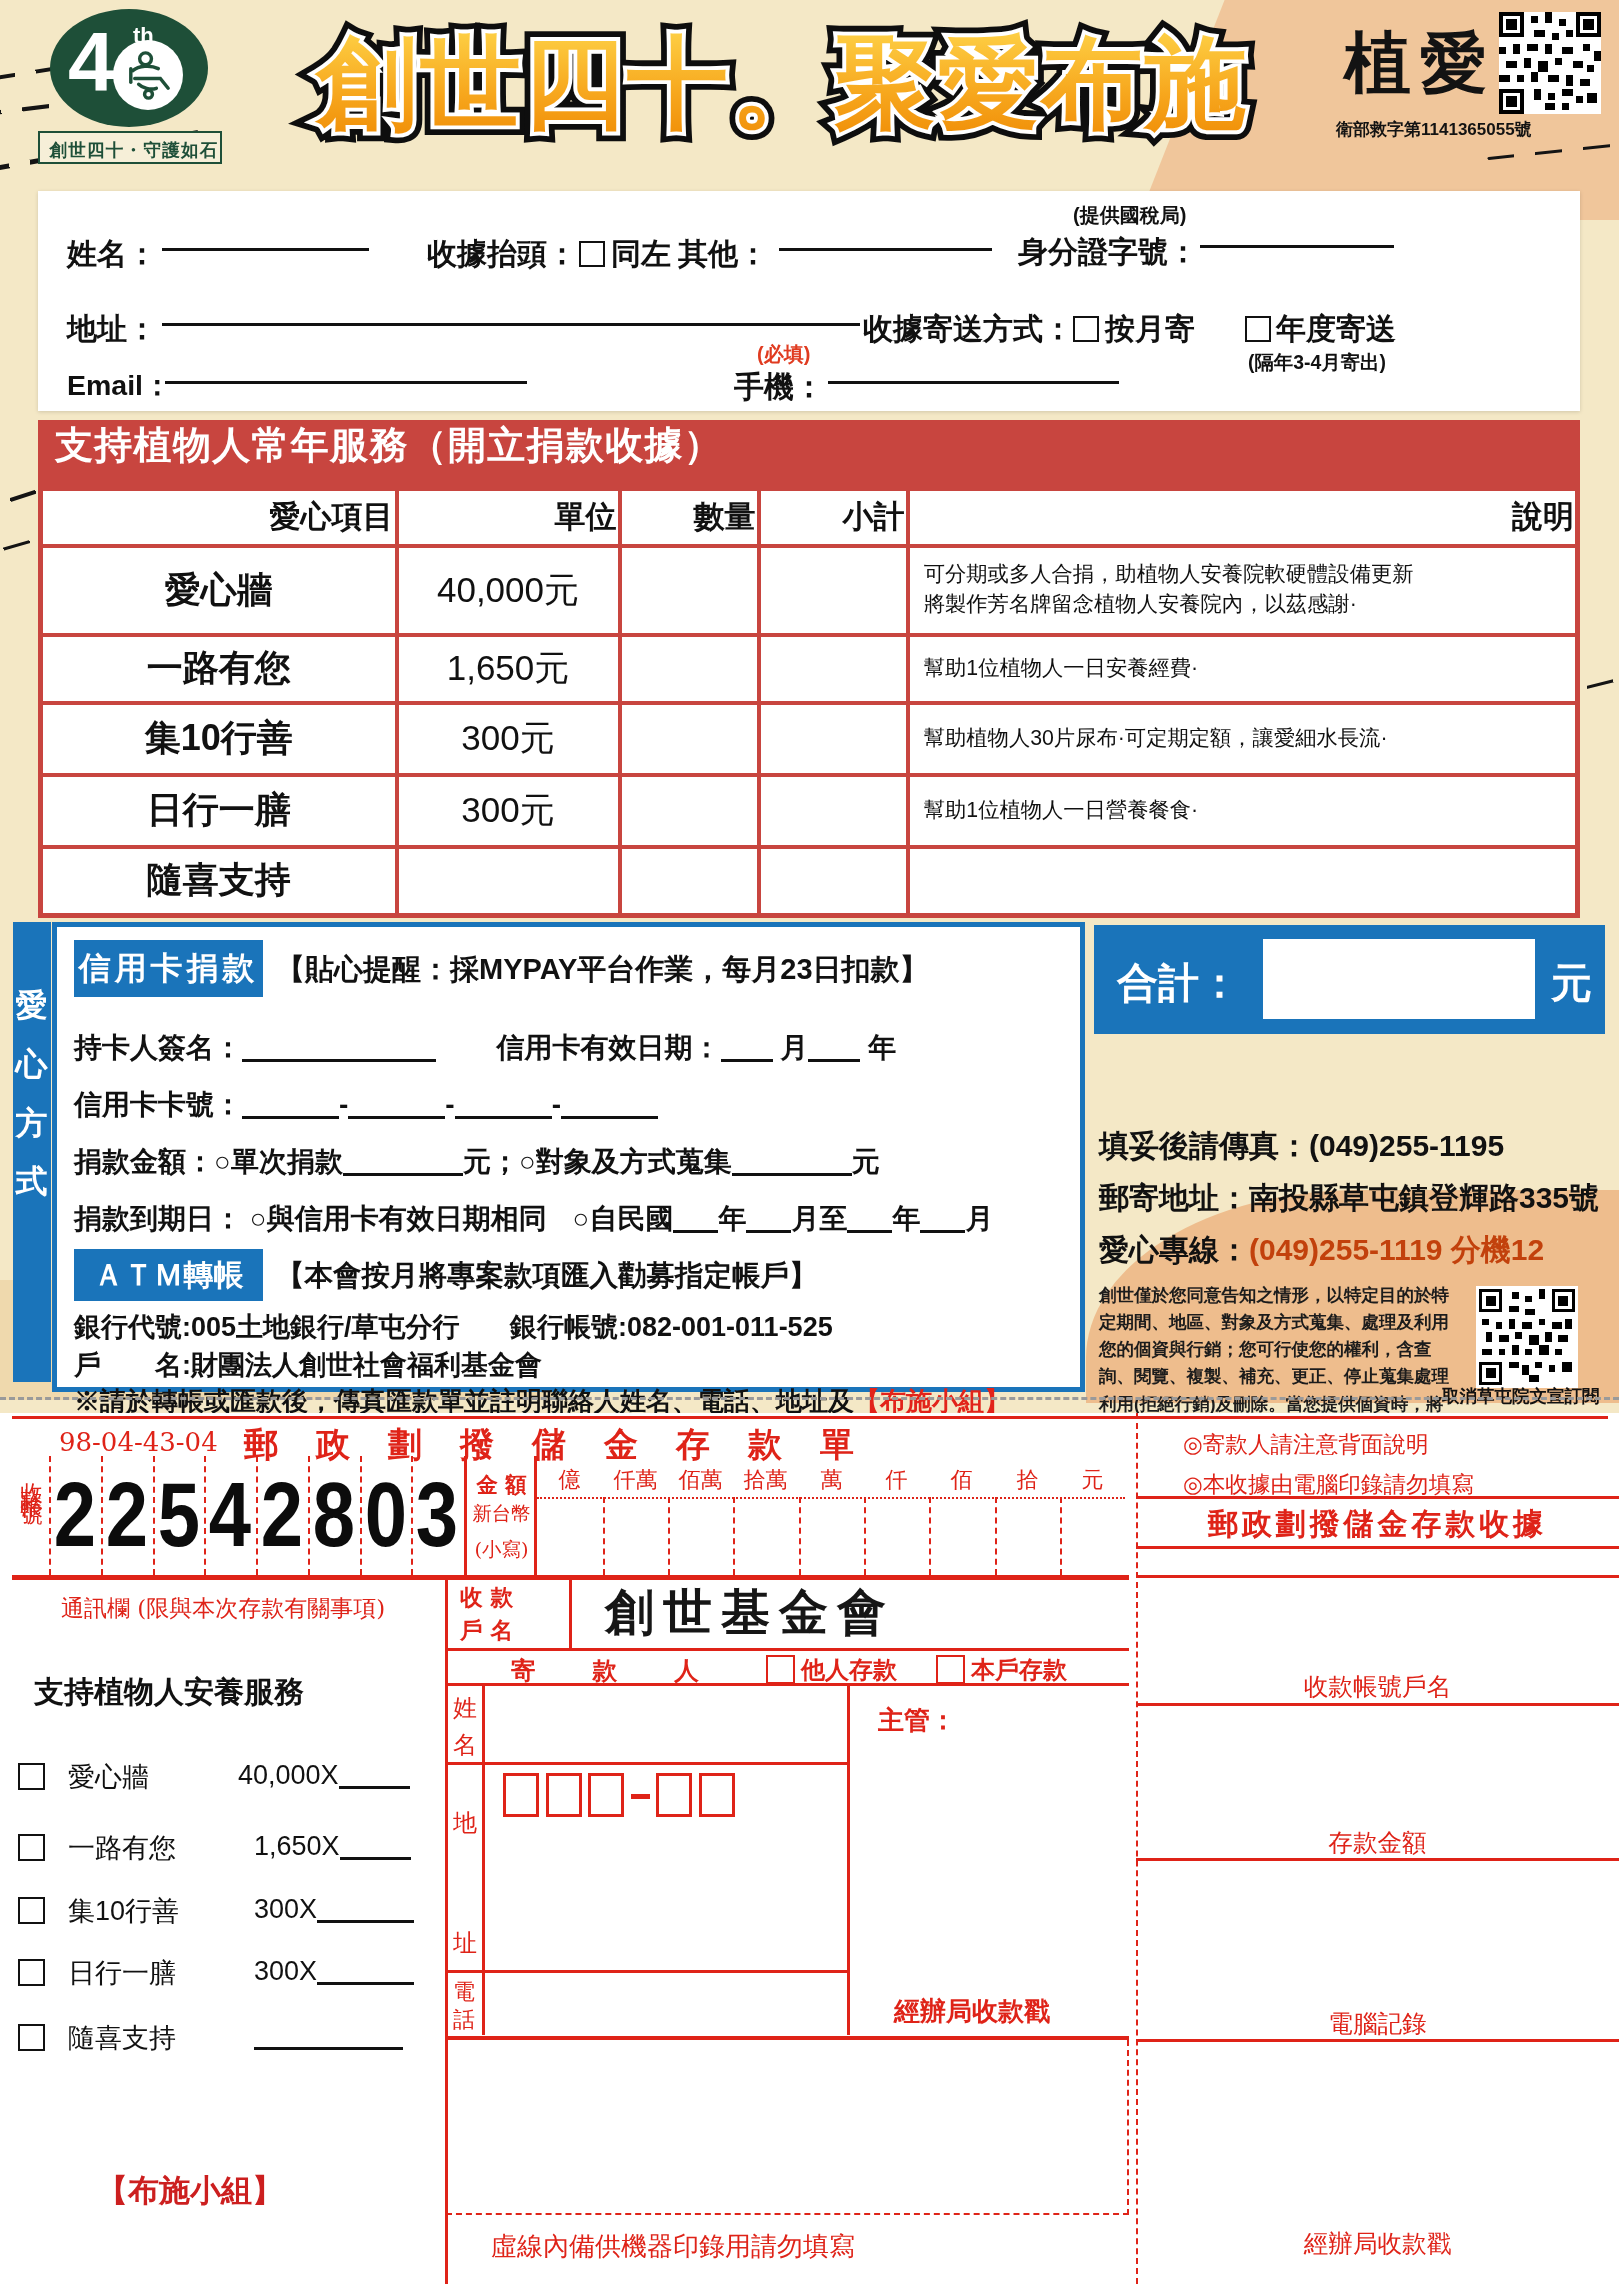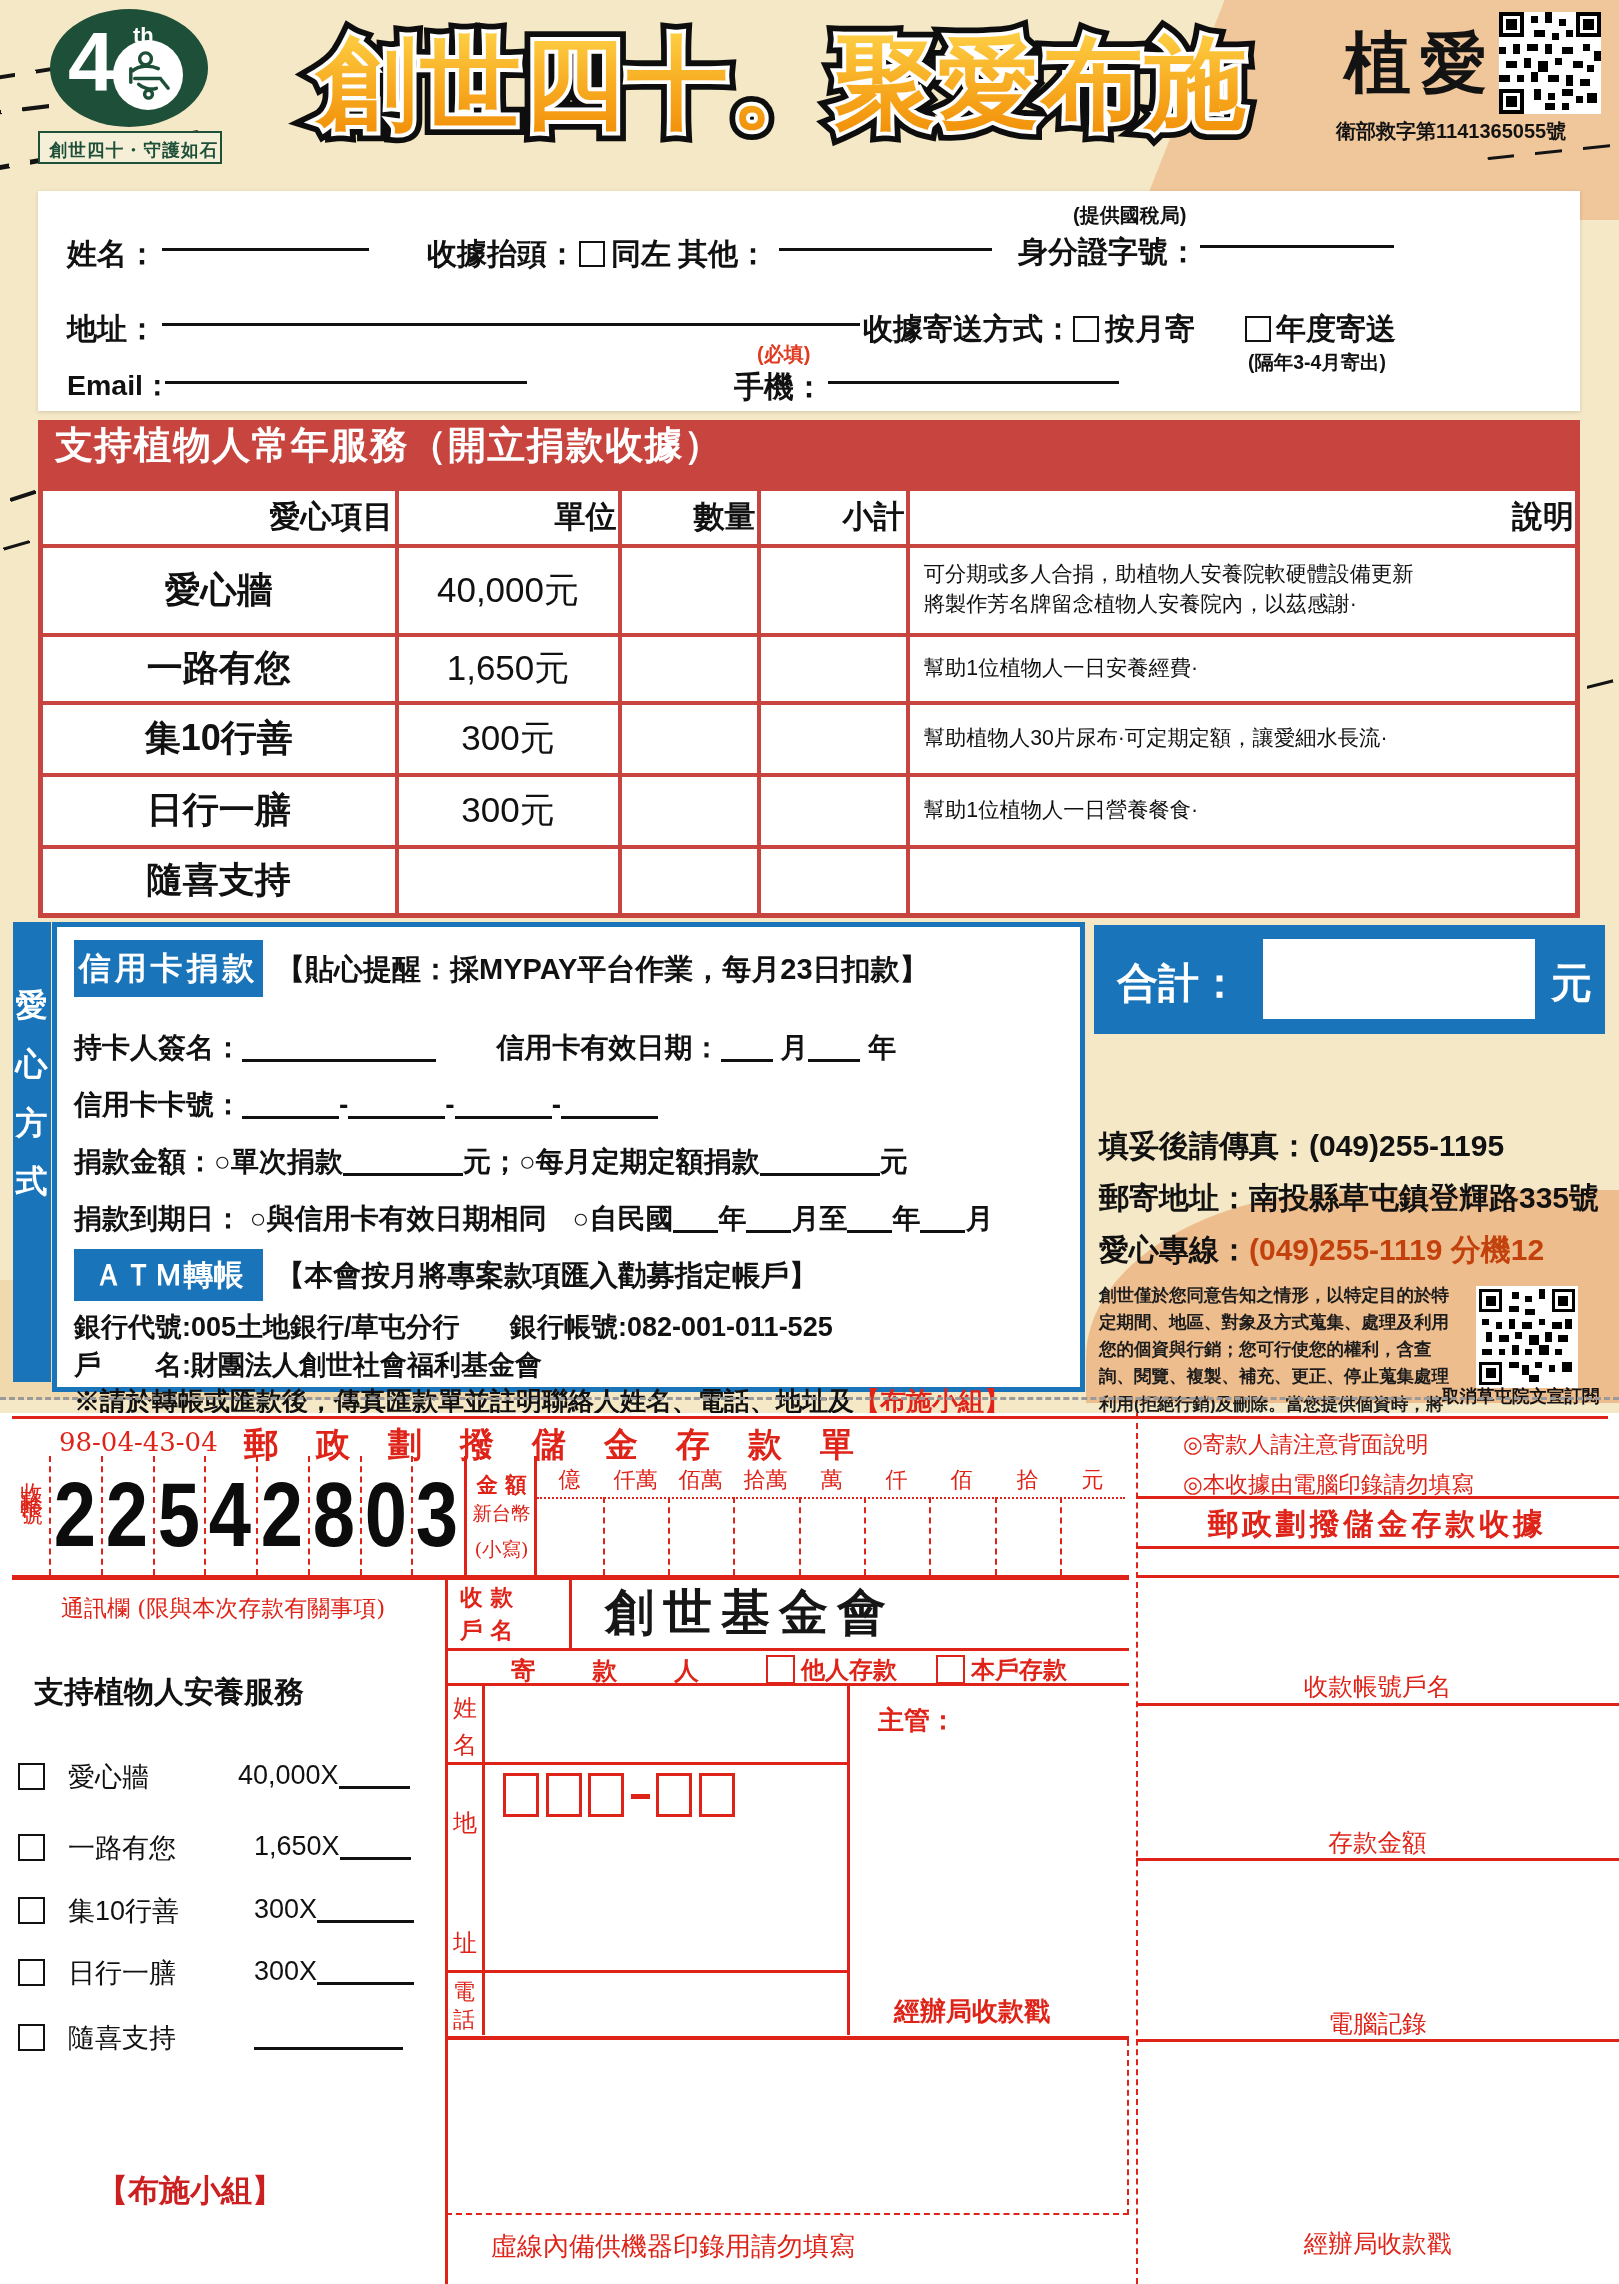"衛部救字第1141365055號" div.a { font-size: 20px -> 17px }
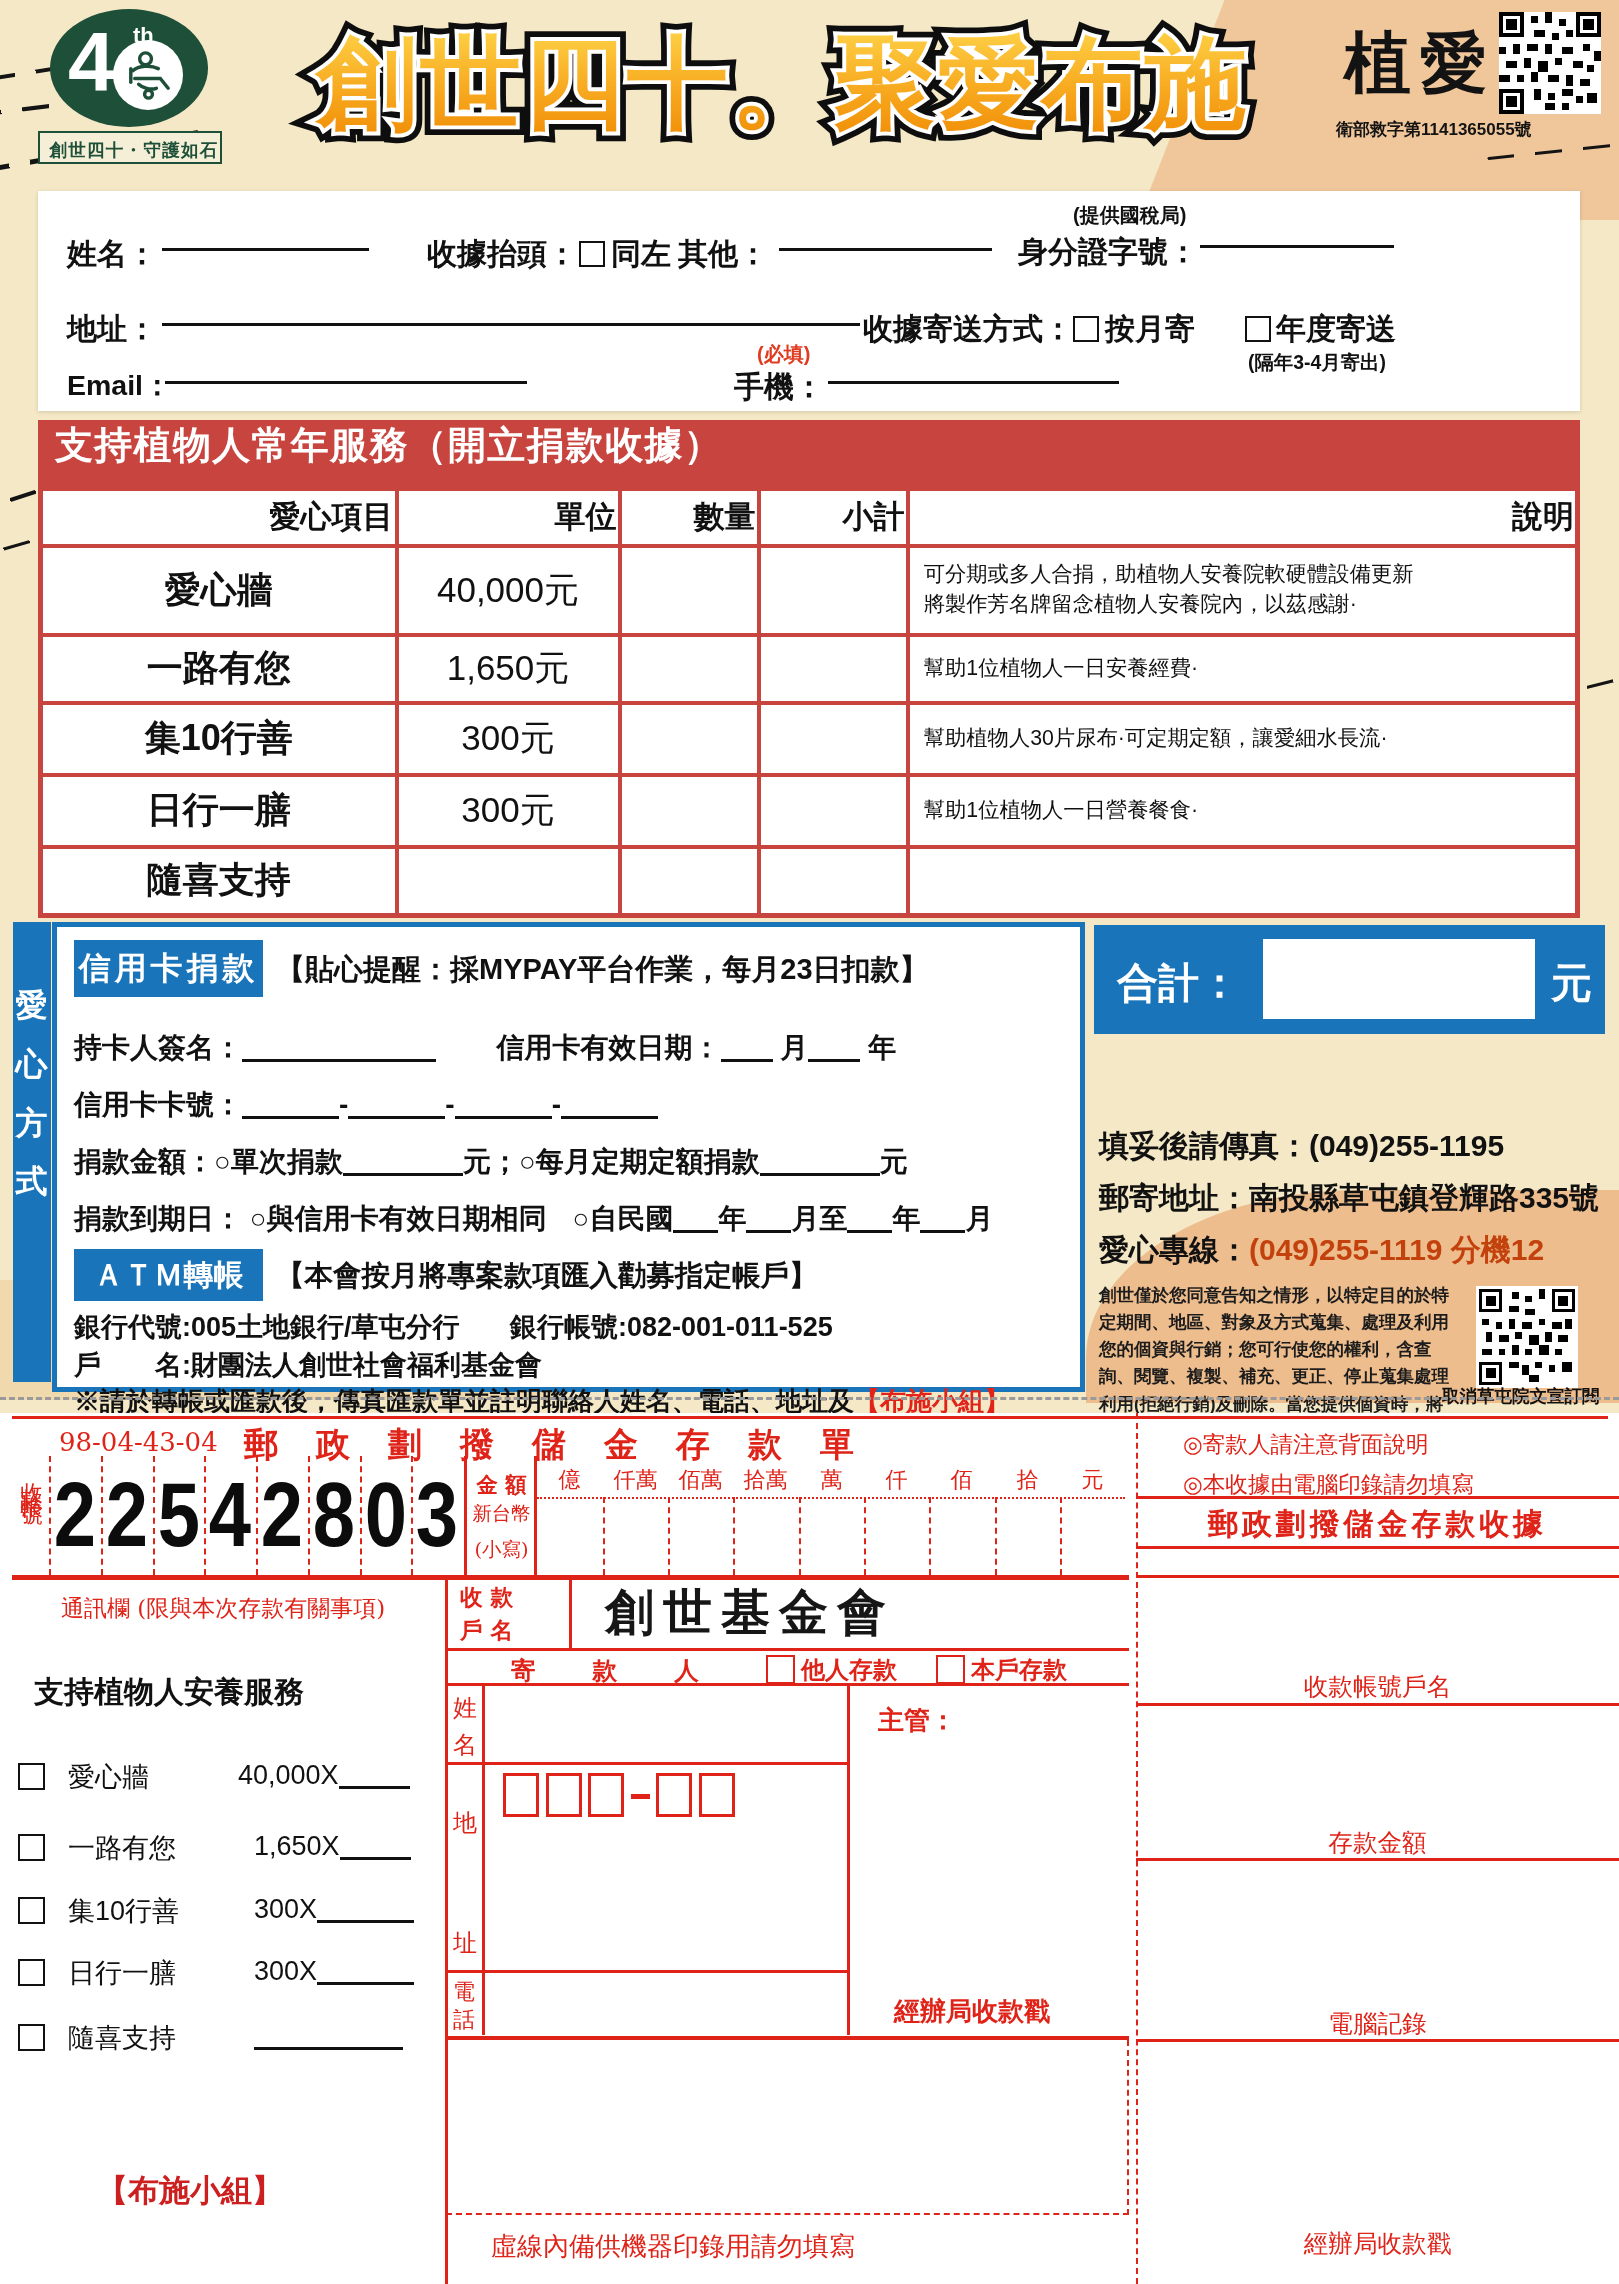"○每月定期定額捐款" span { text: 每月定期定額捐款 -> 對象及方式蒐集 }
